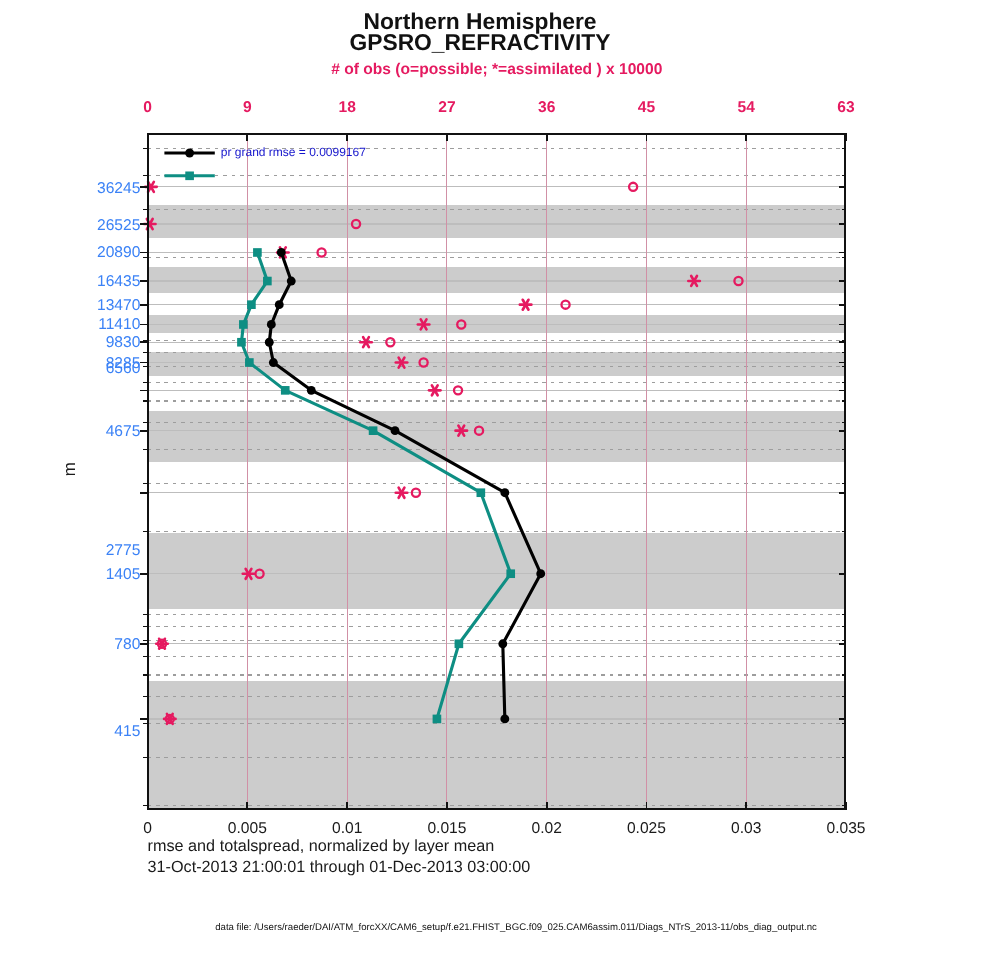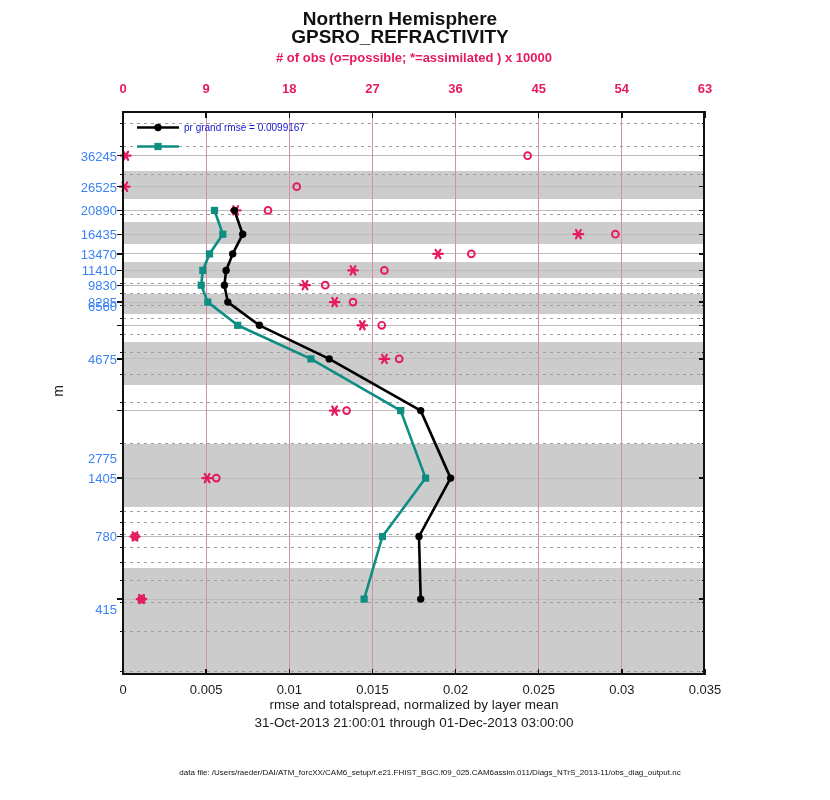"rmse and totalspread, normalized by" .xlabel { text-align: center -> none }
